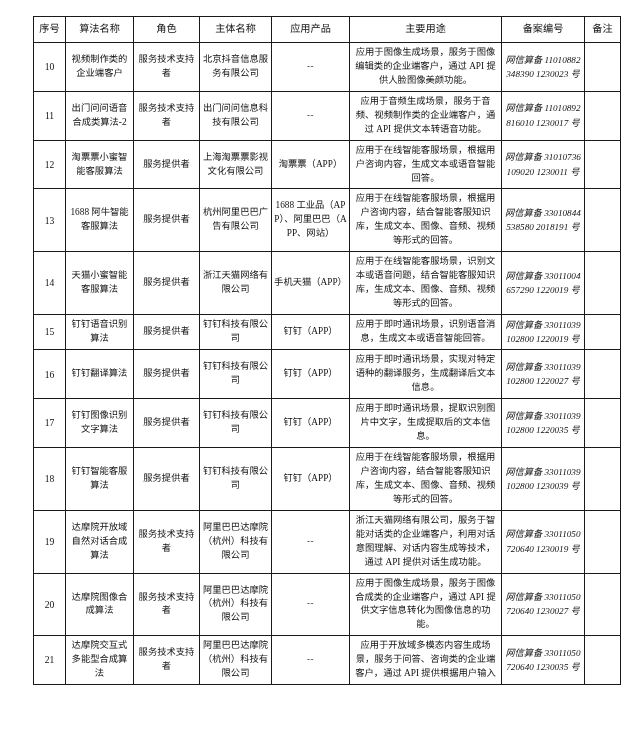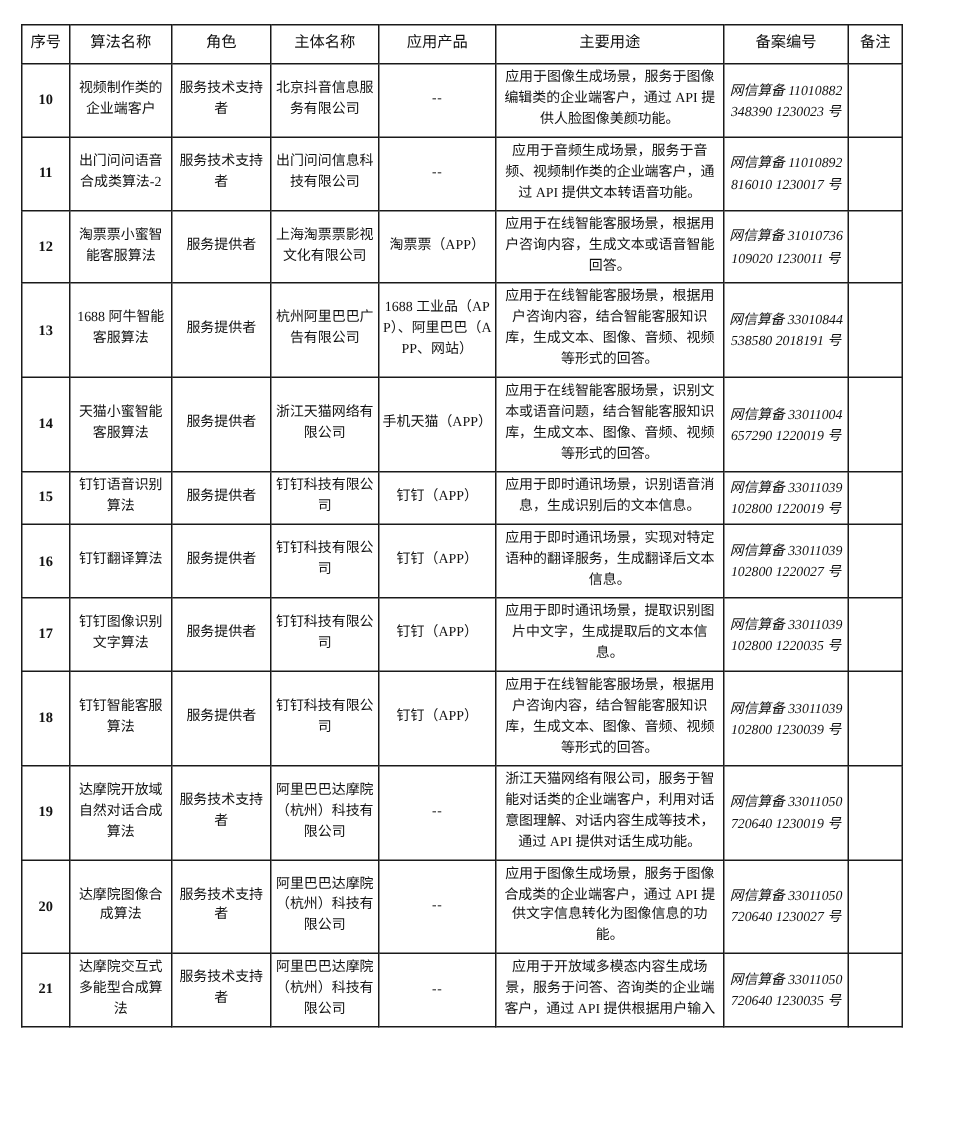"序号" .page { padding: 16px 20px 0 14px -> 16px 20px 0 33px }
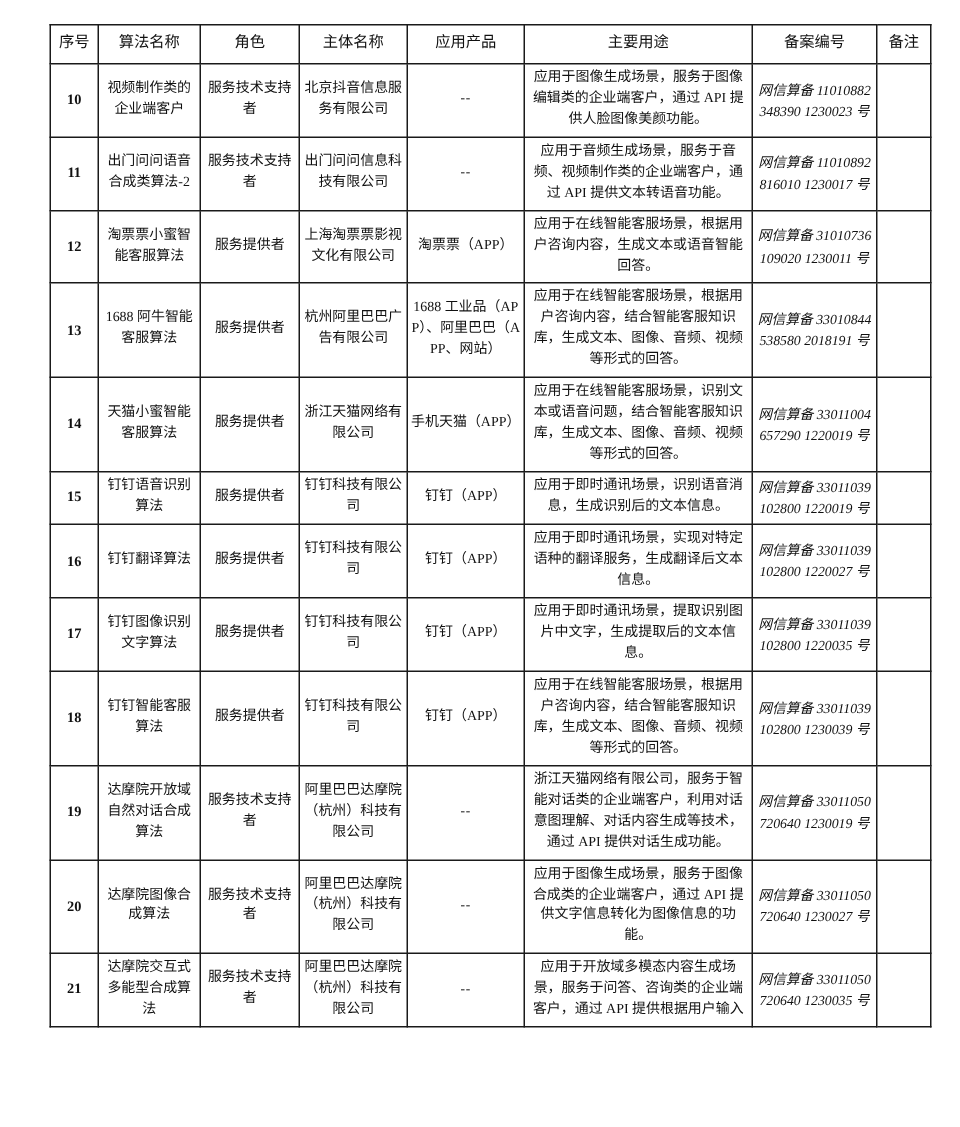"10" .cell-seq { font-weight: bold -> none }
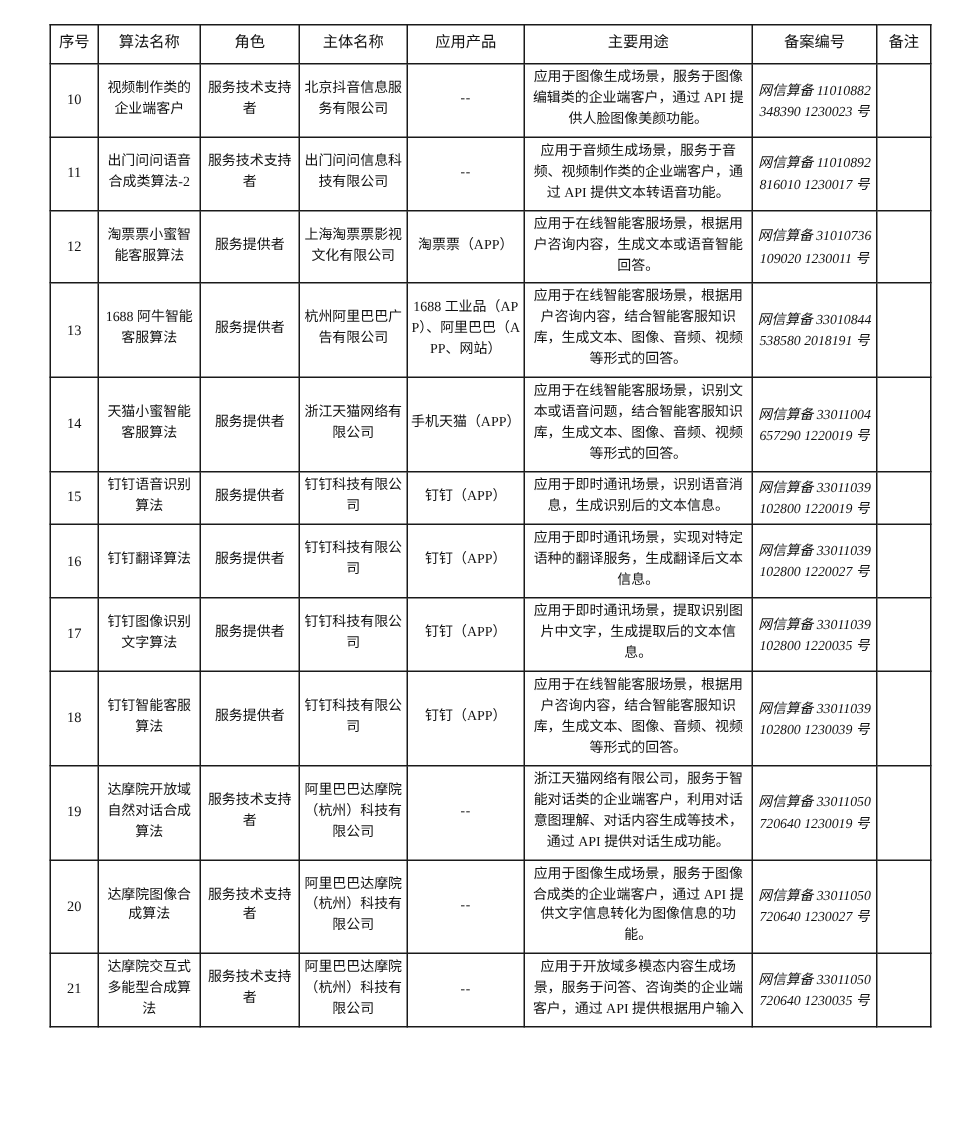"应用于即时通讯场景，识别语音消息，生成识别后的文本信息。" td.cell-purpose { text: 识别后的文本信息 -> 文本或语音智能回答 }
